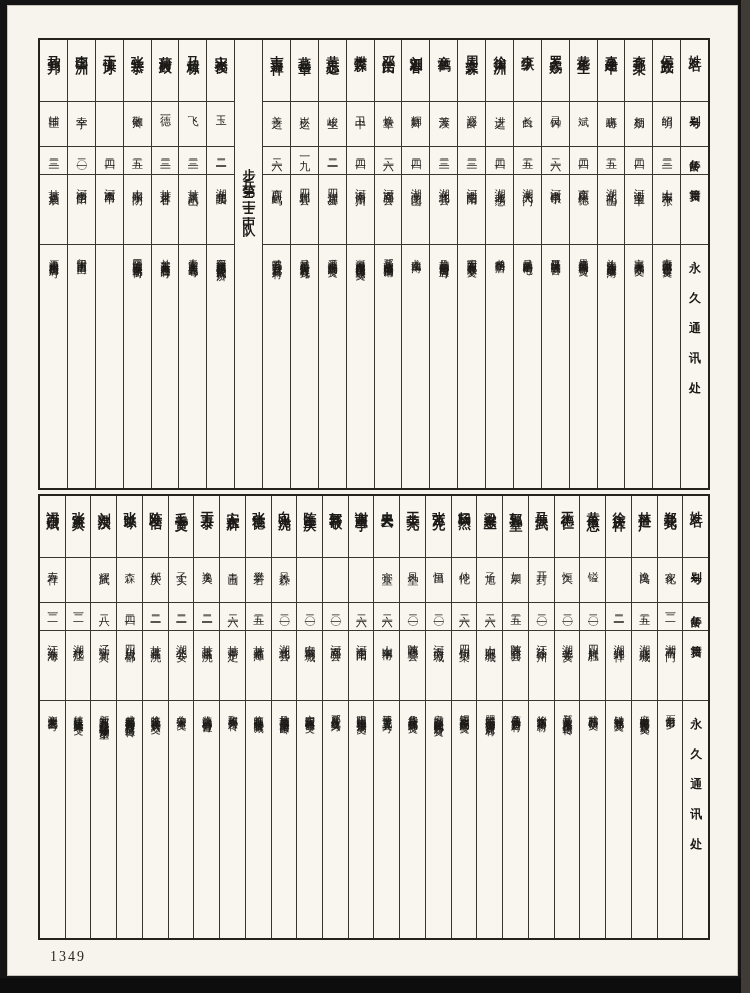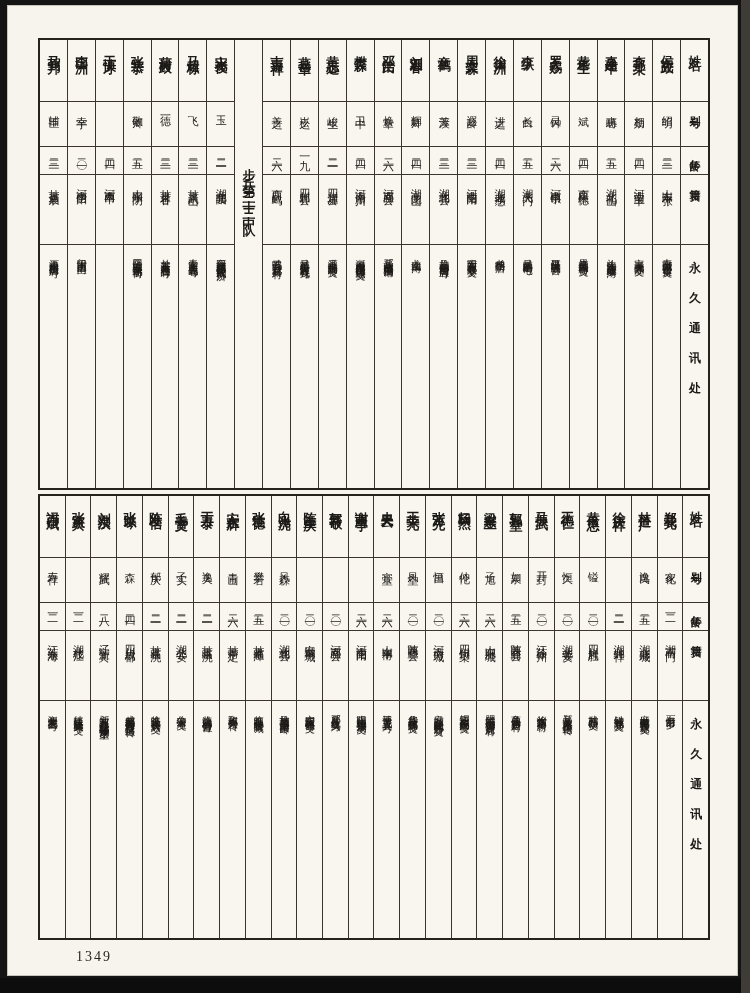"1349" .page-number { left: 69px -> 43px }
